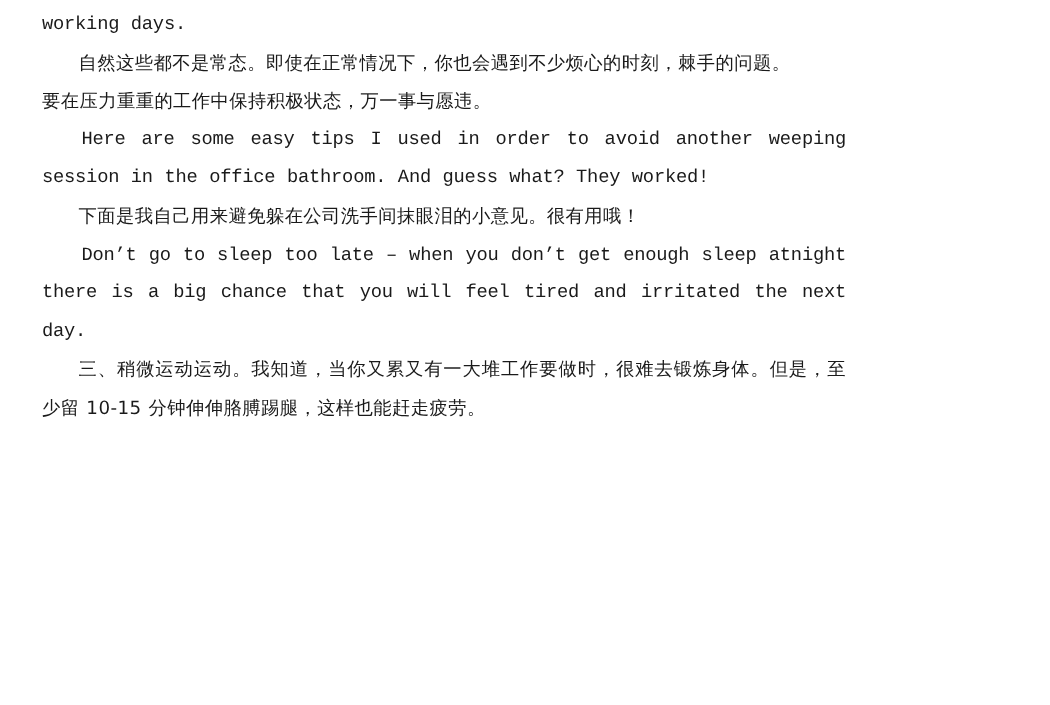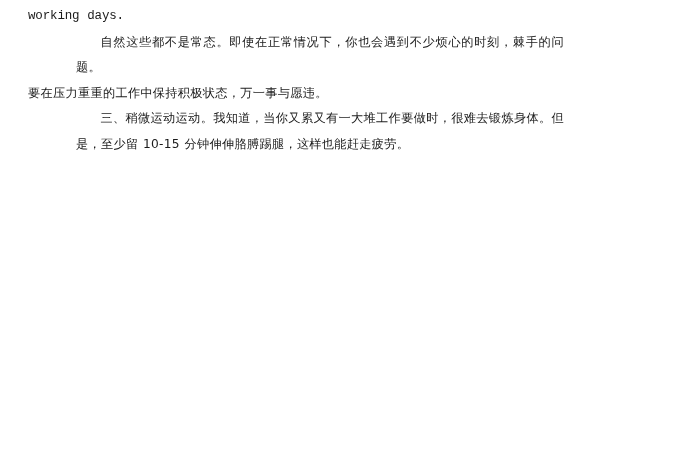"自然这些都不是常态。即使在正常情况下，你也会遇到不少烦心的时刻，棘手的问题。" .indent2 { margin-left: 48px -> none }
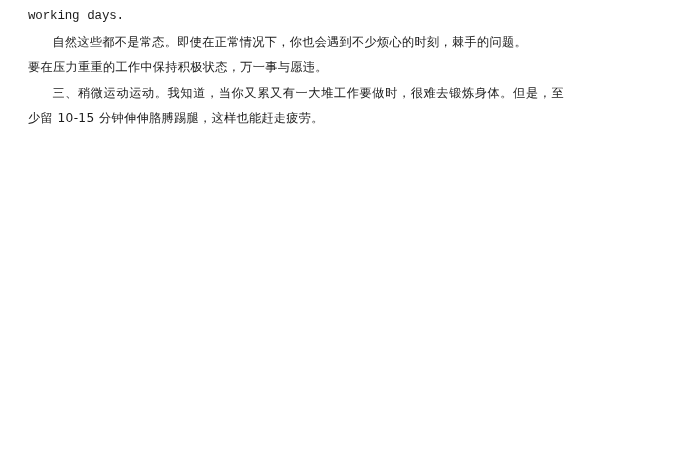"Here are some easy tips" p.para { html: none -> <p>Here are some easy tips I used in order to avoid another weeping session in the office bathroom. And guess what? They worked!</p> }
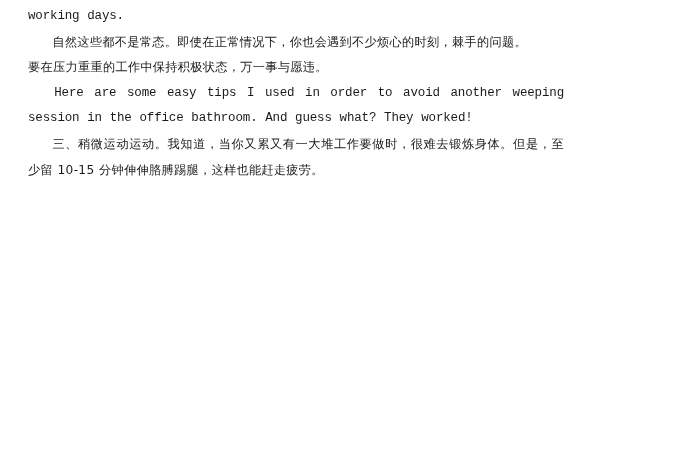"下面是我自己用来避免躲在公司洗手间抹眼泪的小意见。很有用哦！" p.para { html: none -> <p>下面是我自己用来避免躲在公司洗手间抹眼泪的小意见。很有用哦！</p> }
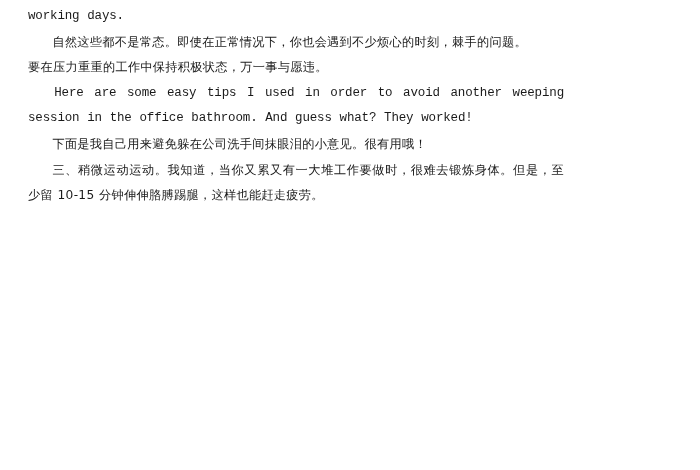"Don’t go to sleep too" p.para { html: none -> <p>Don’t go to sleep too late – when you don’t get enough sleep atnight there is a big chance that you will feel tired and irritated the next day.</p> }
